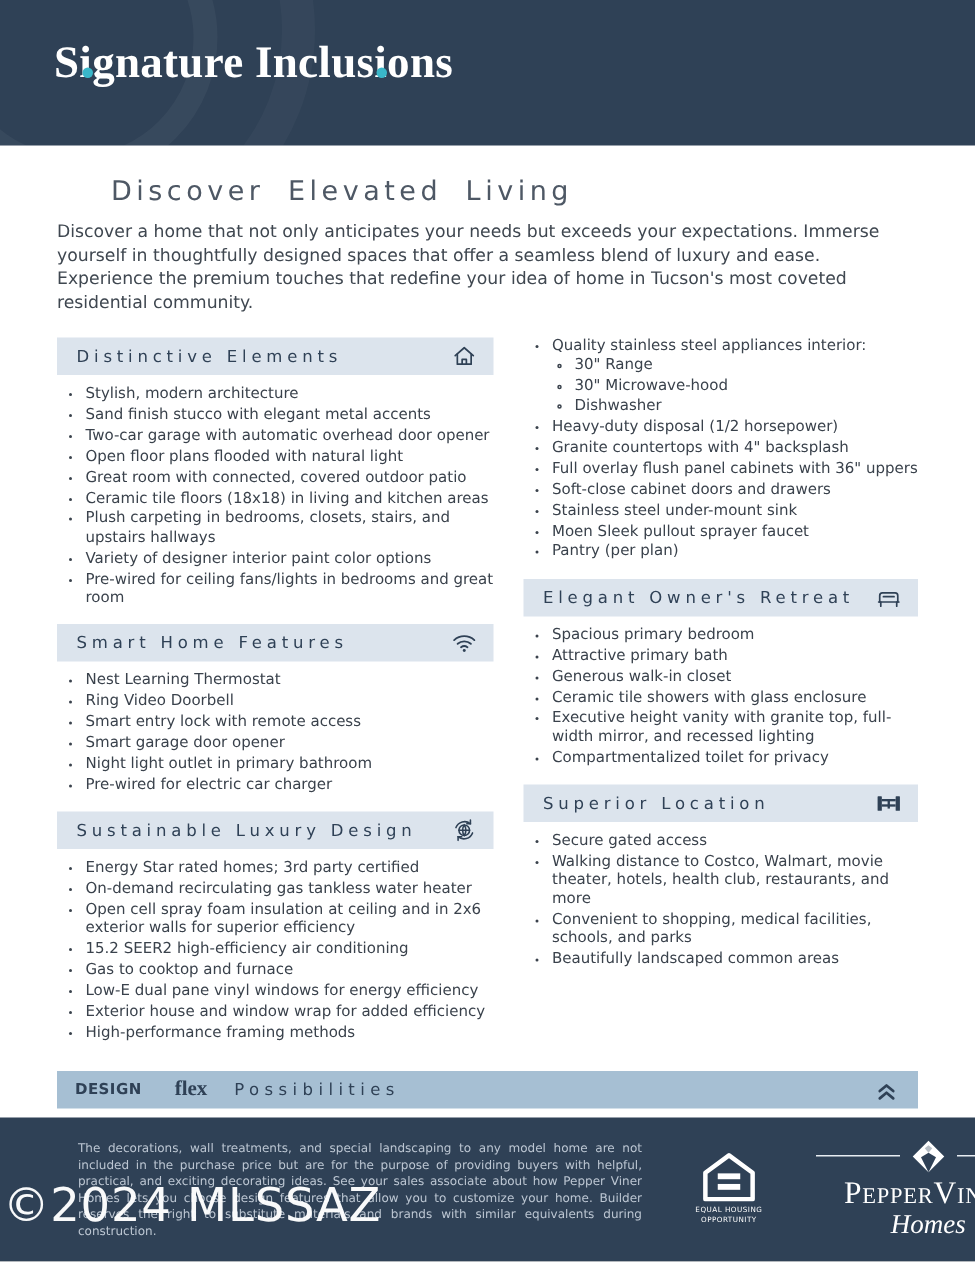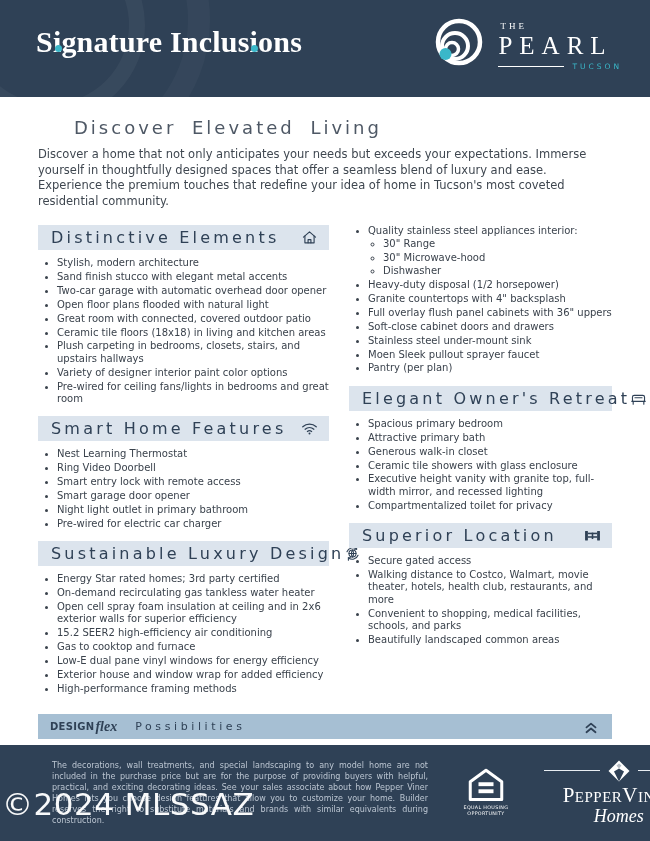"THE" div.logo { html: <div> <span> <svg> <circle></circle> <circle></circle> <circle></circle> <circle></circle> </svg> </span> <span> <span>THE</span> <span>PEARL</span> <span> <span></span> <span>TUCSON</span> </span> </span> </div> -> none }
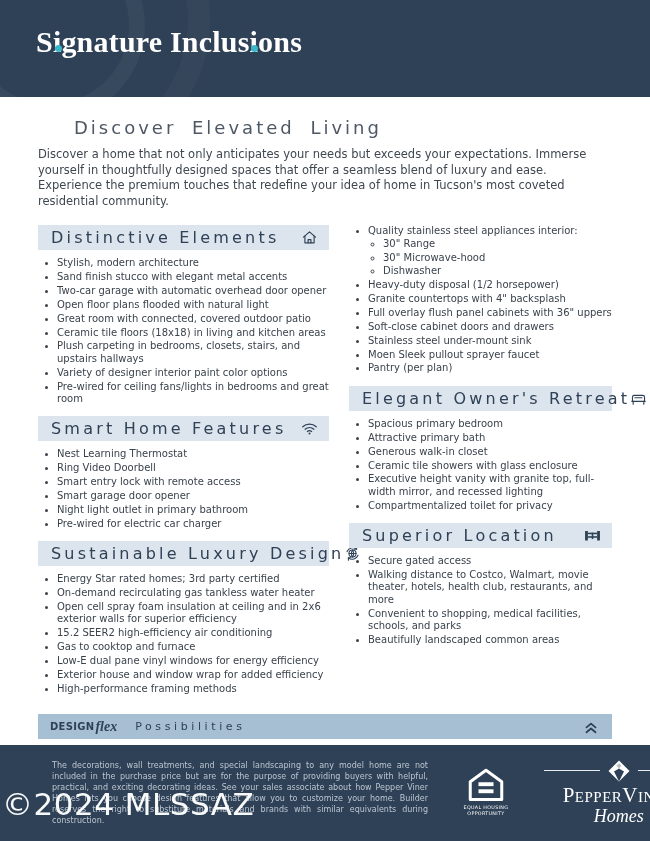"Distinctive Elements" .sec-title { font-size: 16px -> 11px }
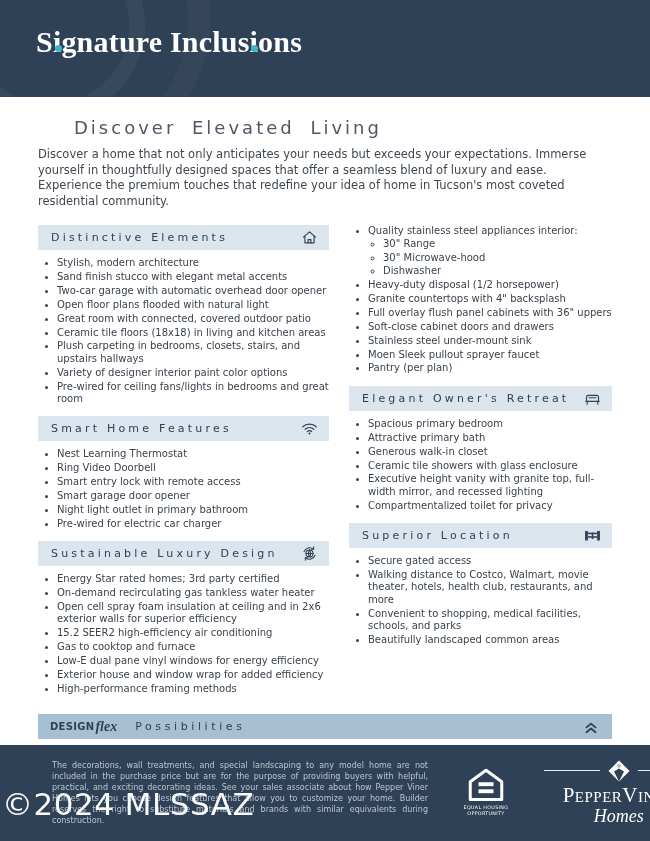"flex" .df-script { font-style: italic -> none; padding-left: none -> 21px }
